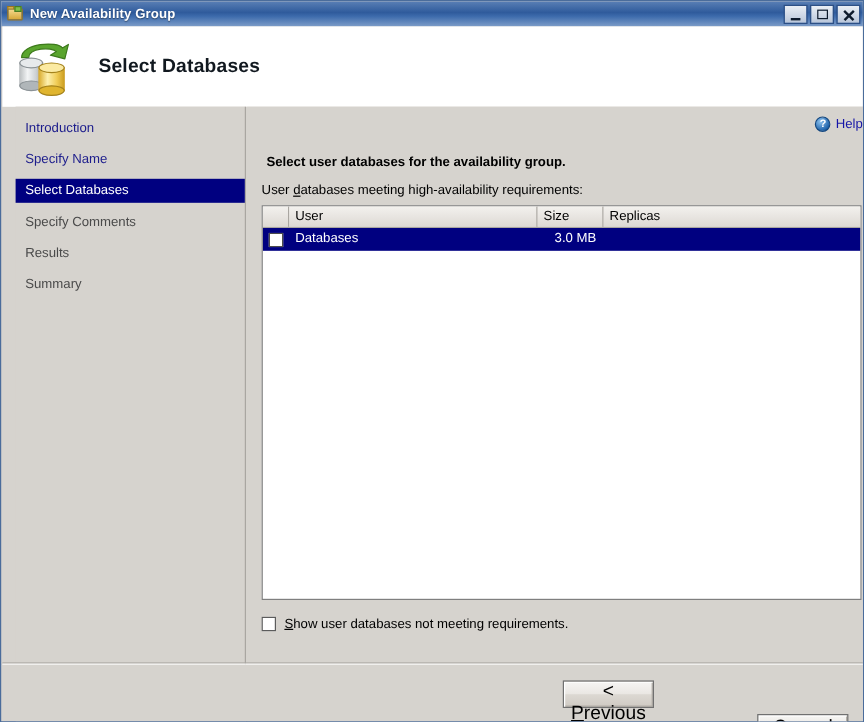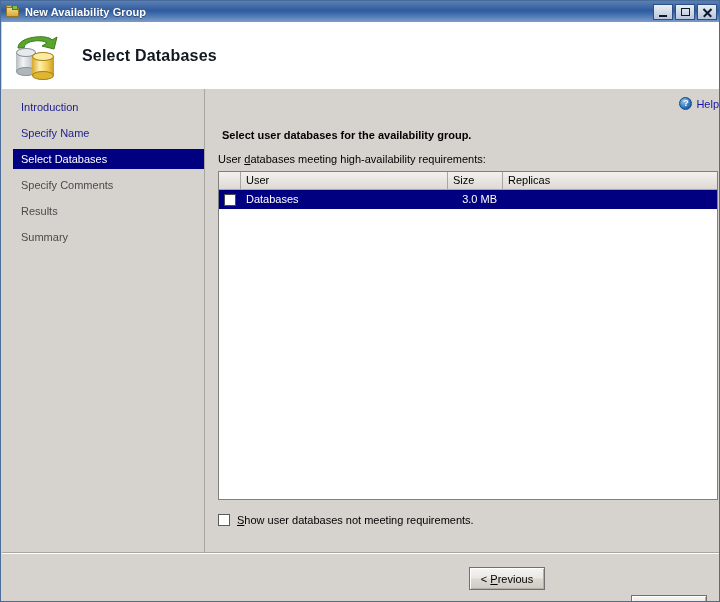"< Previous" .btn { font-size: 11px -> 16px }
